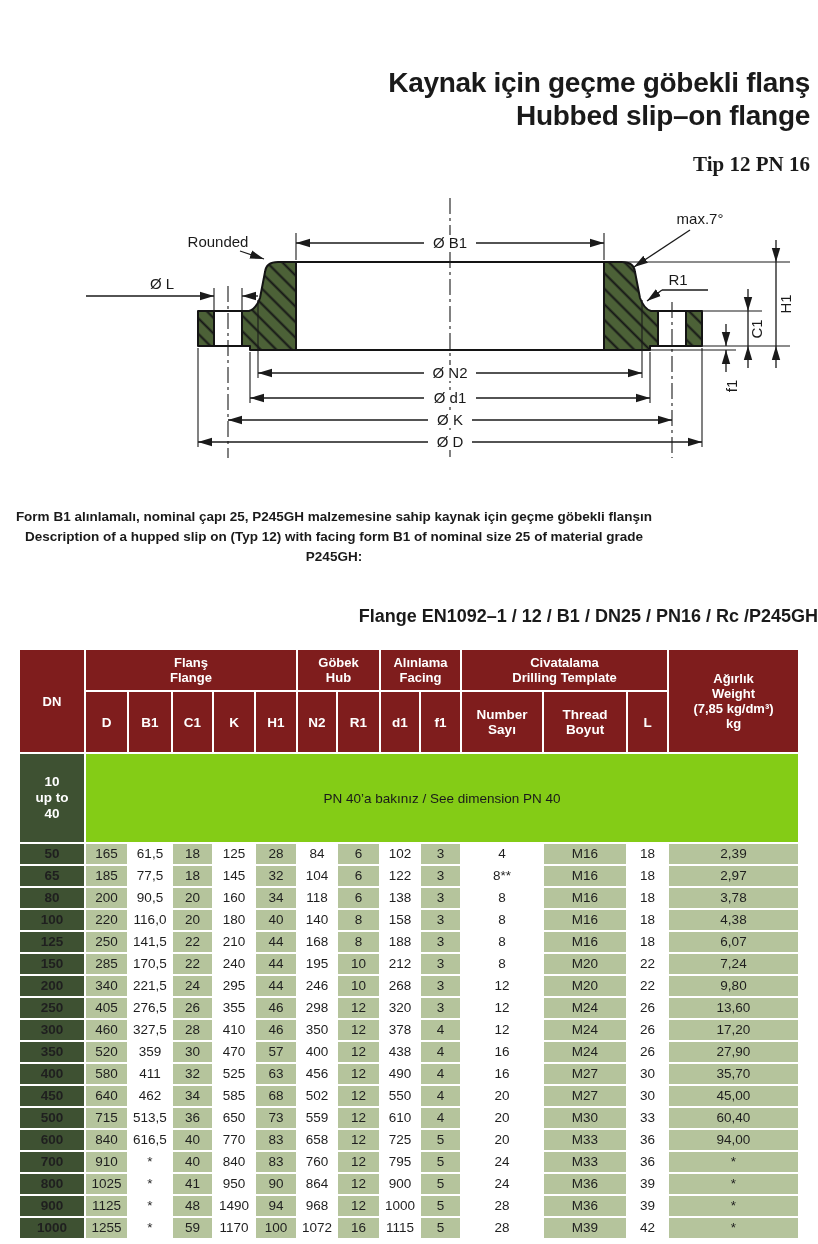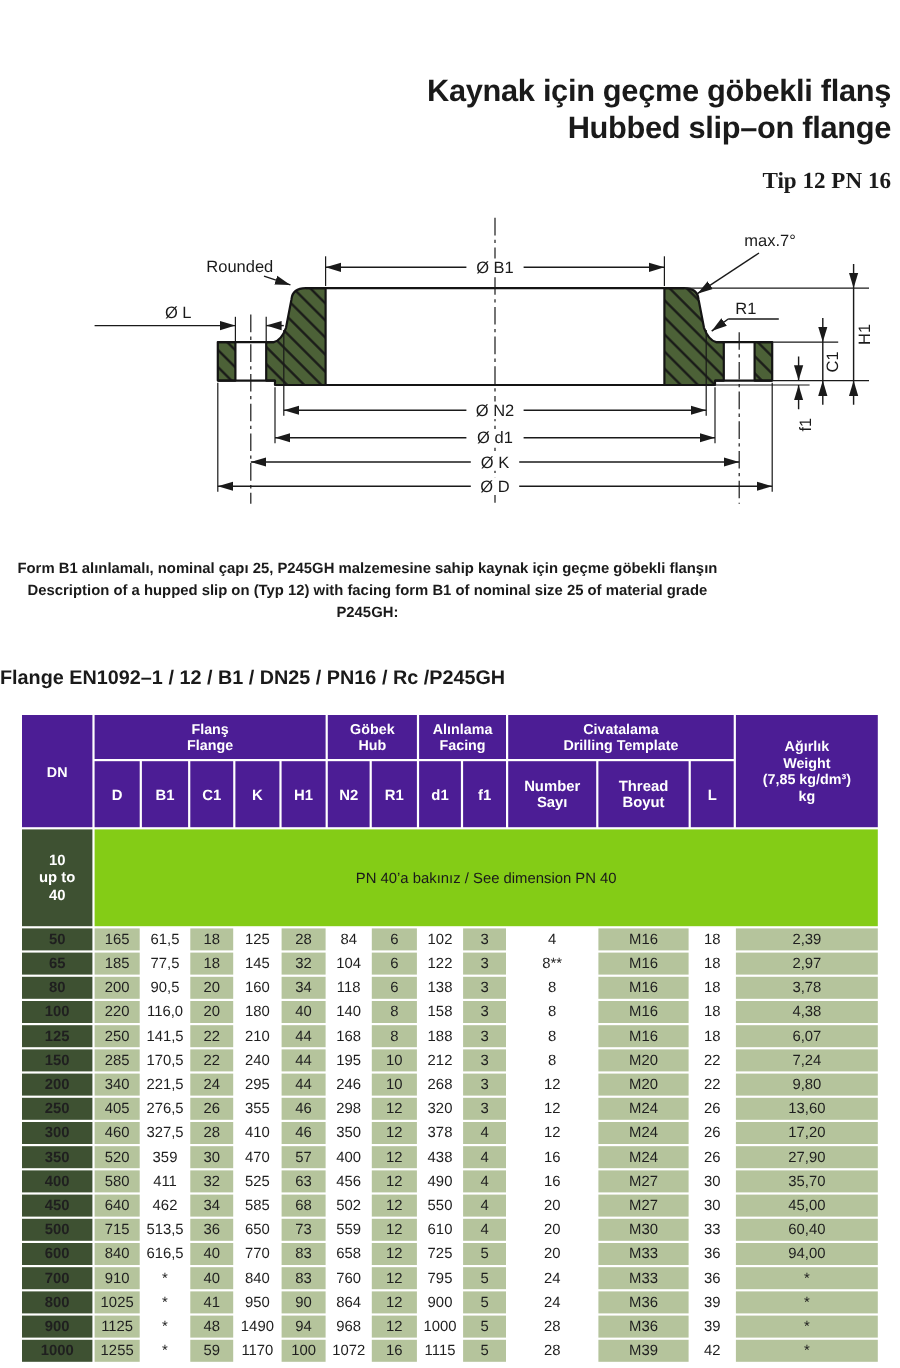"Flange EN1092–1 / 12 /" .designation { text-align: left -> right }
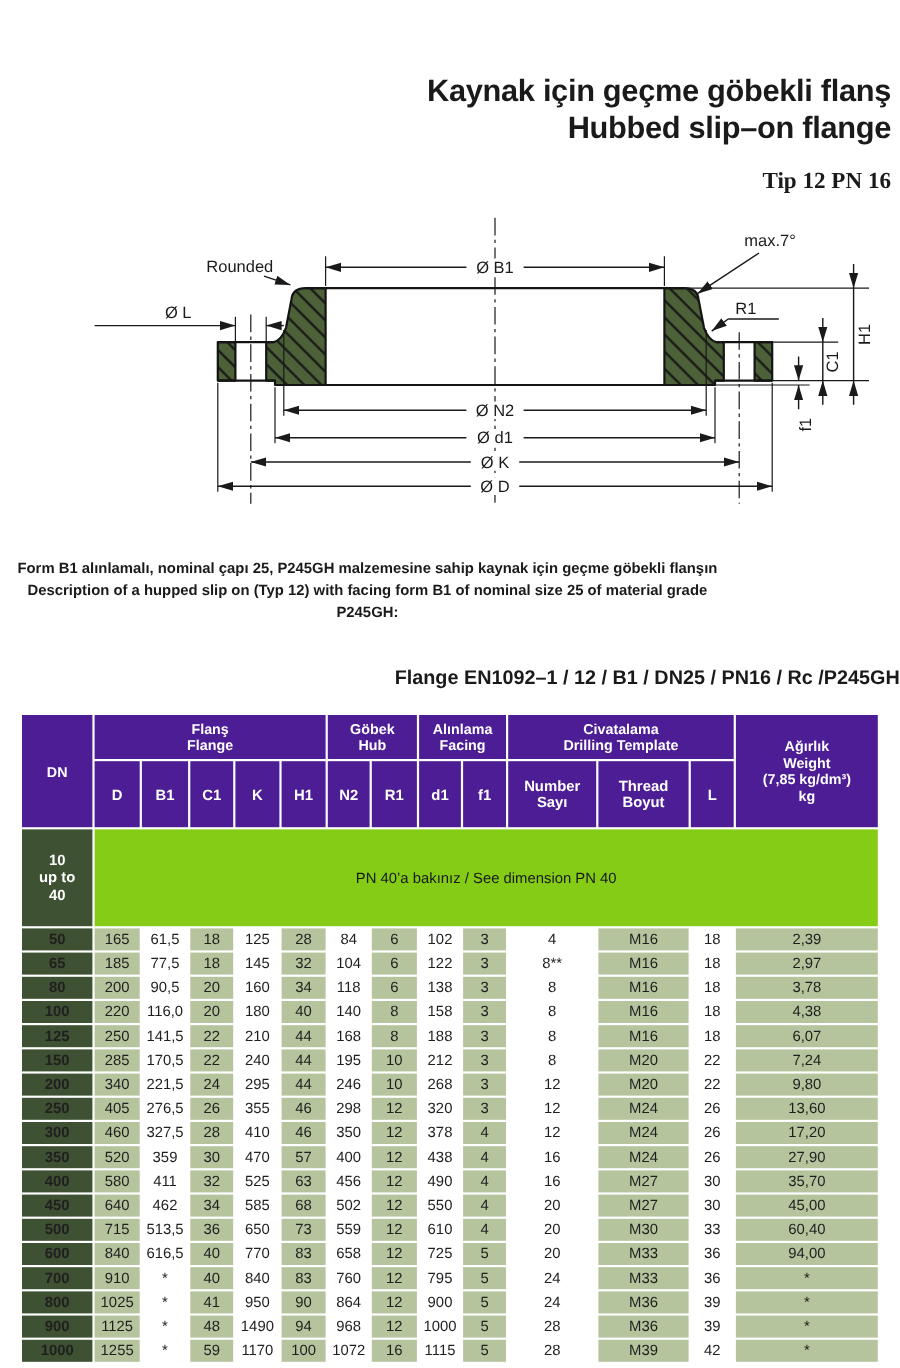"Flanş" .hd { background: #4c1d95 -> #7f1d1d }
